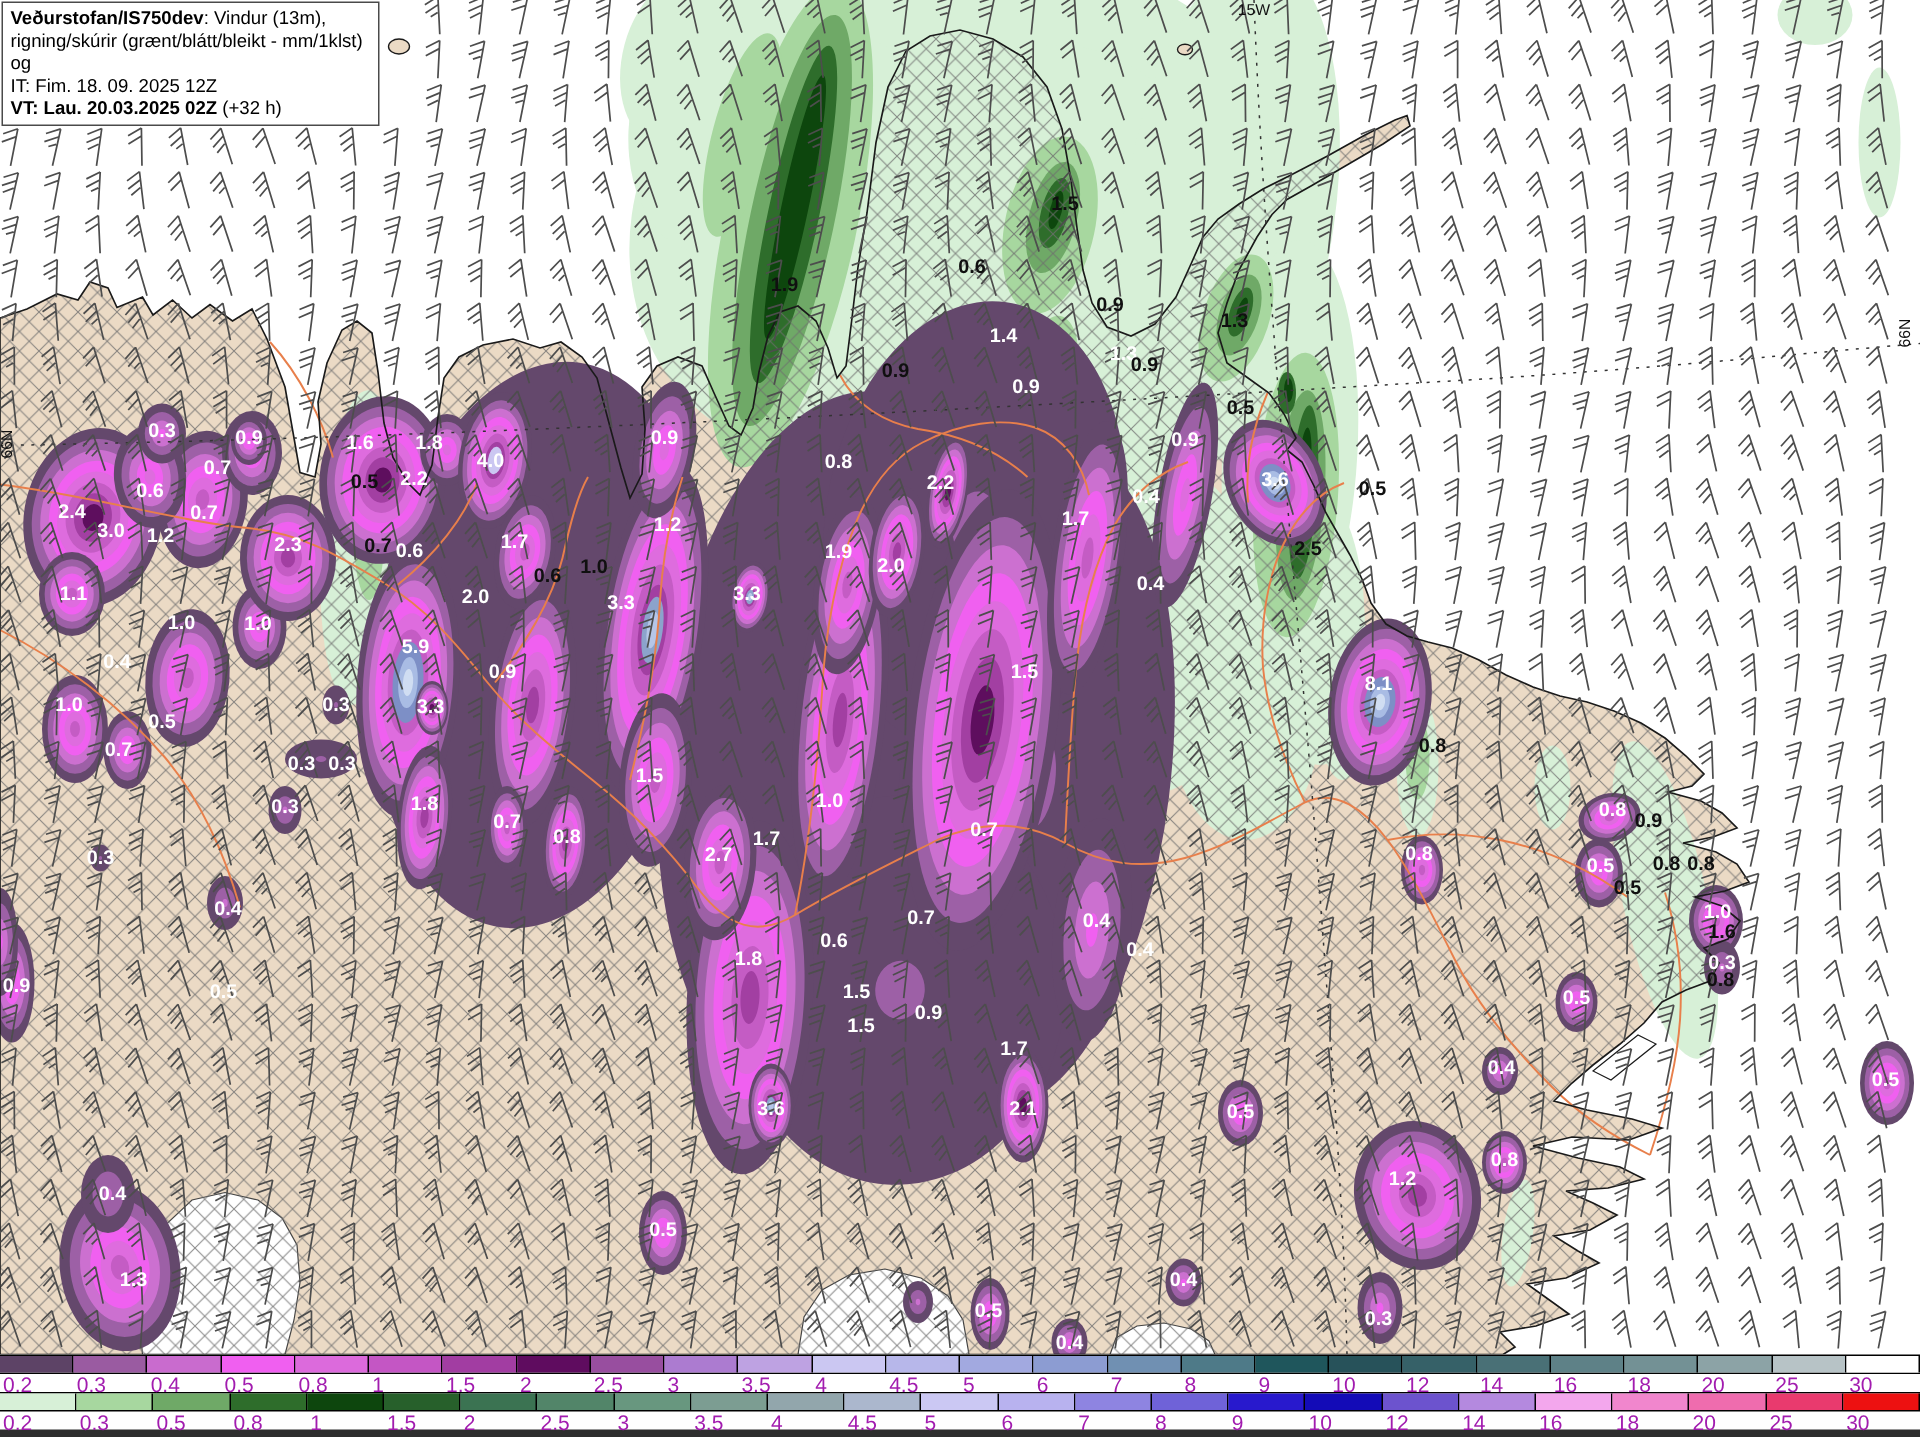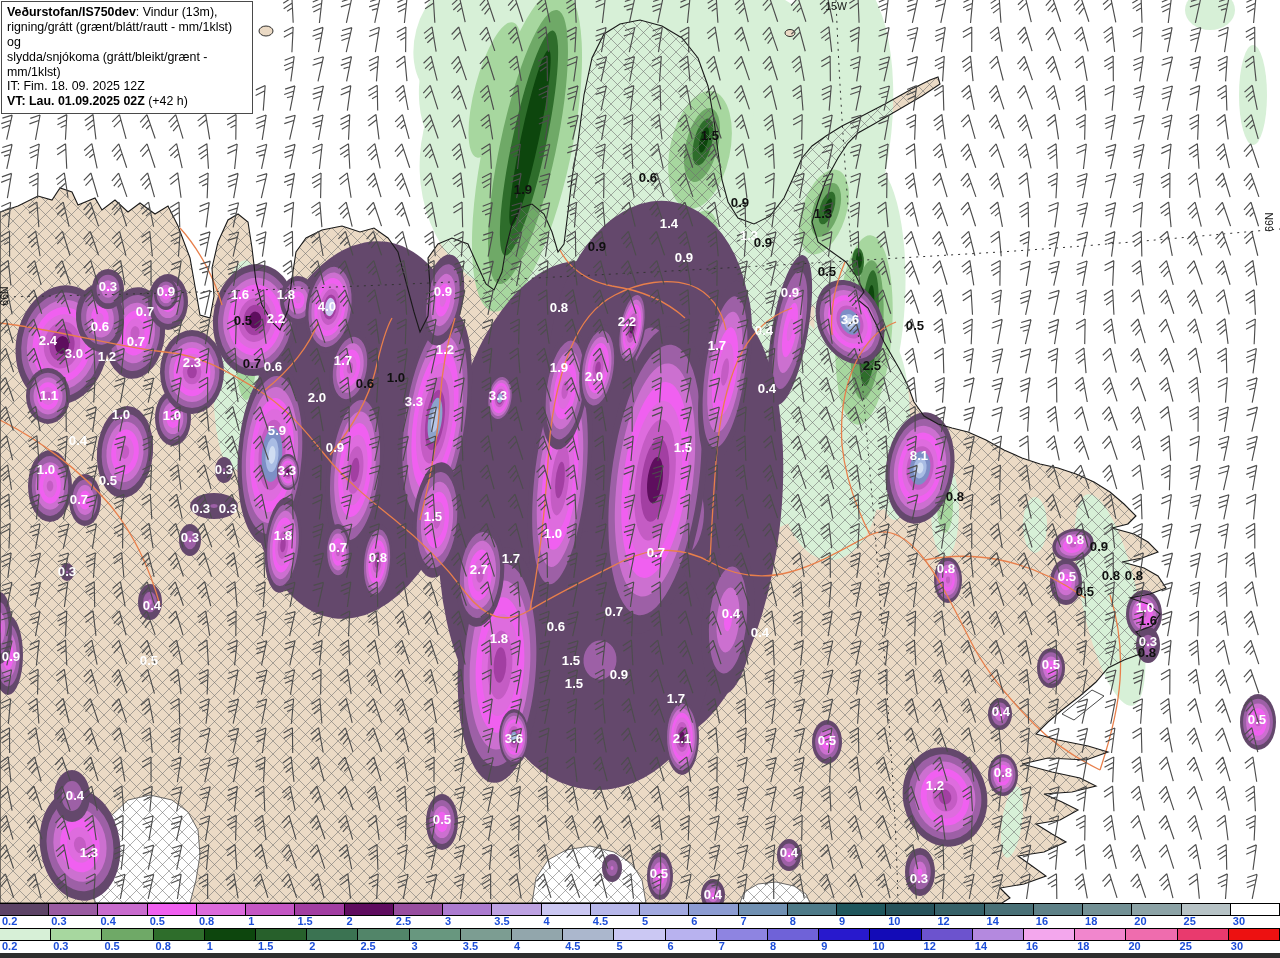"rigning/grátt (grænt/blátt/rautt -" div { text: rigning/grátt (grænt/blátt/rautt -> rigning/skúrir (grænt/blátt/bleikt }
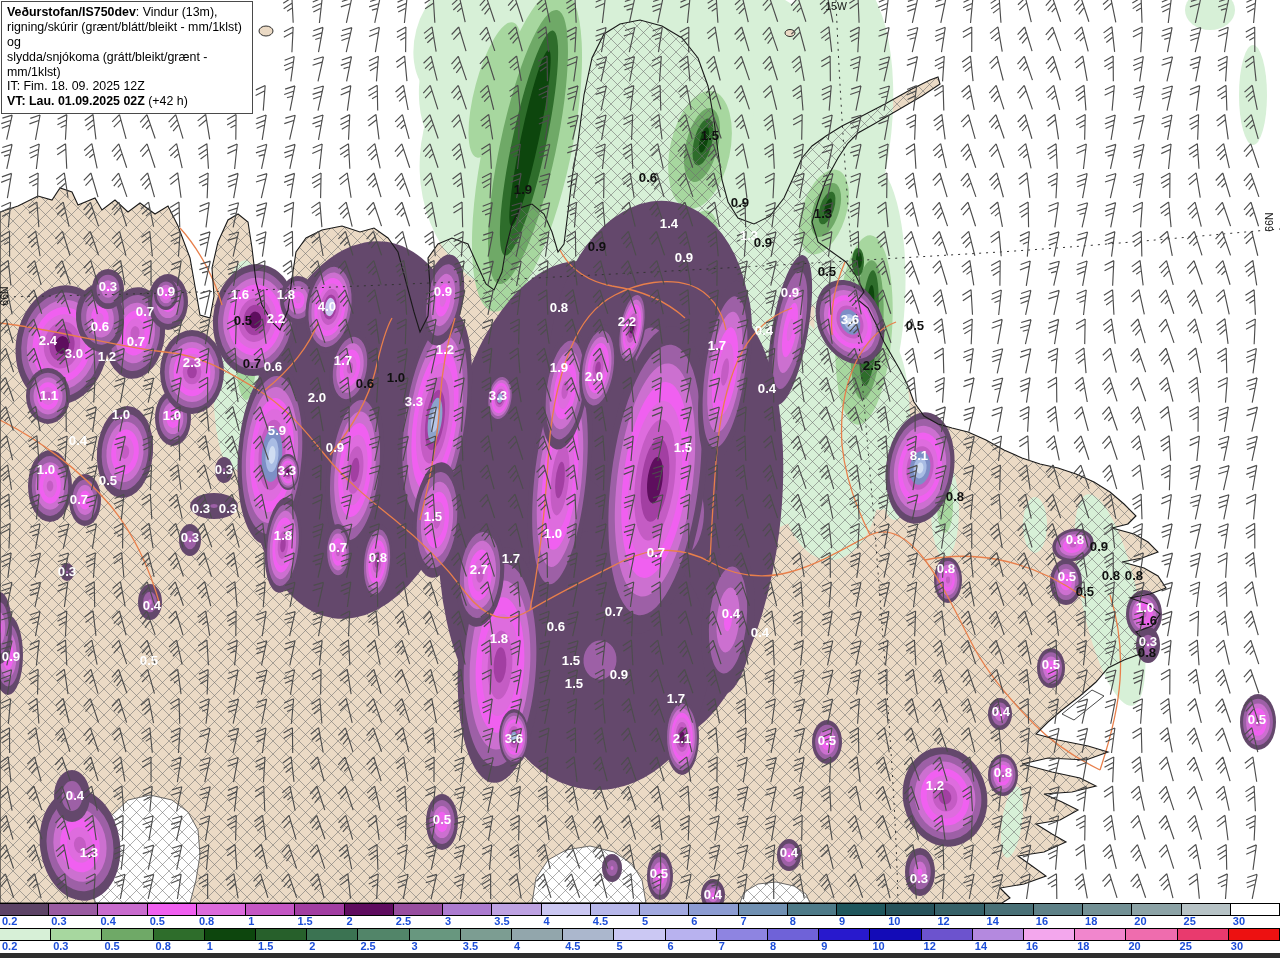"slydda/snjókoma (grátt/bleikt/grænt -" div { html: <div>slydda/snjókoma (grátt/bleikt/grænt - mm/1klst)</div> -> none }
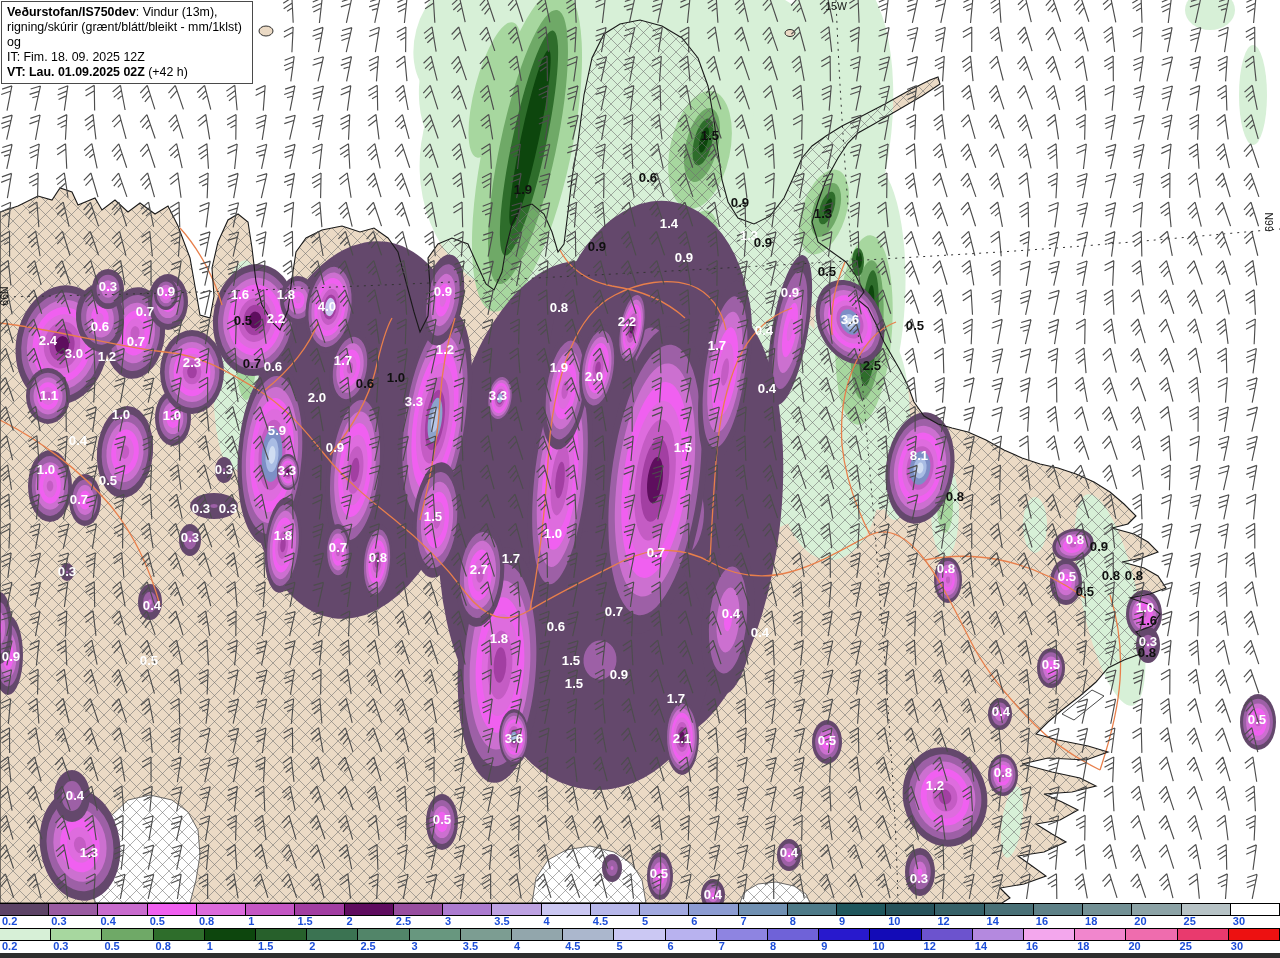"VT: Lau. 01.09.2025 02Z" b { text: 01.09.2025 -> 20.03.2025 }
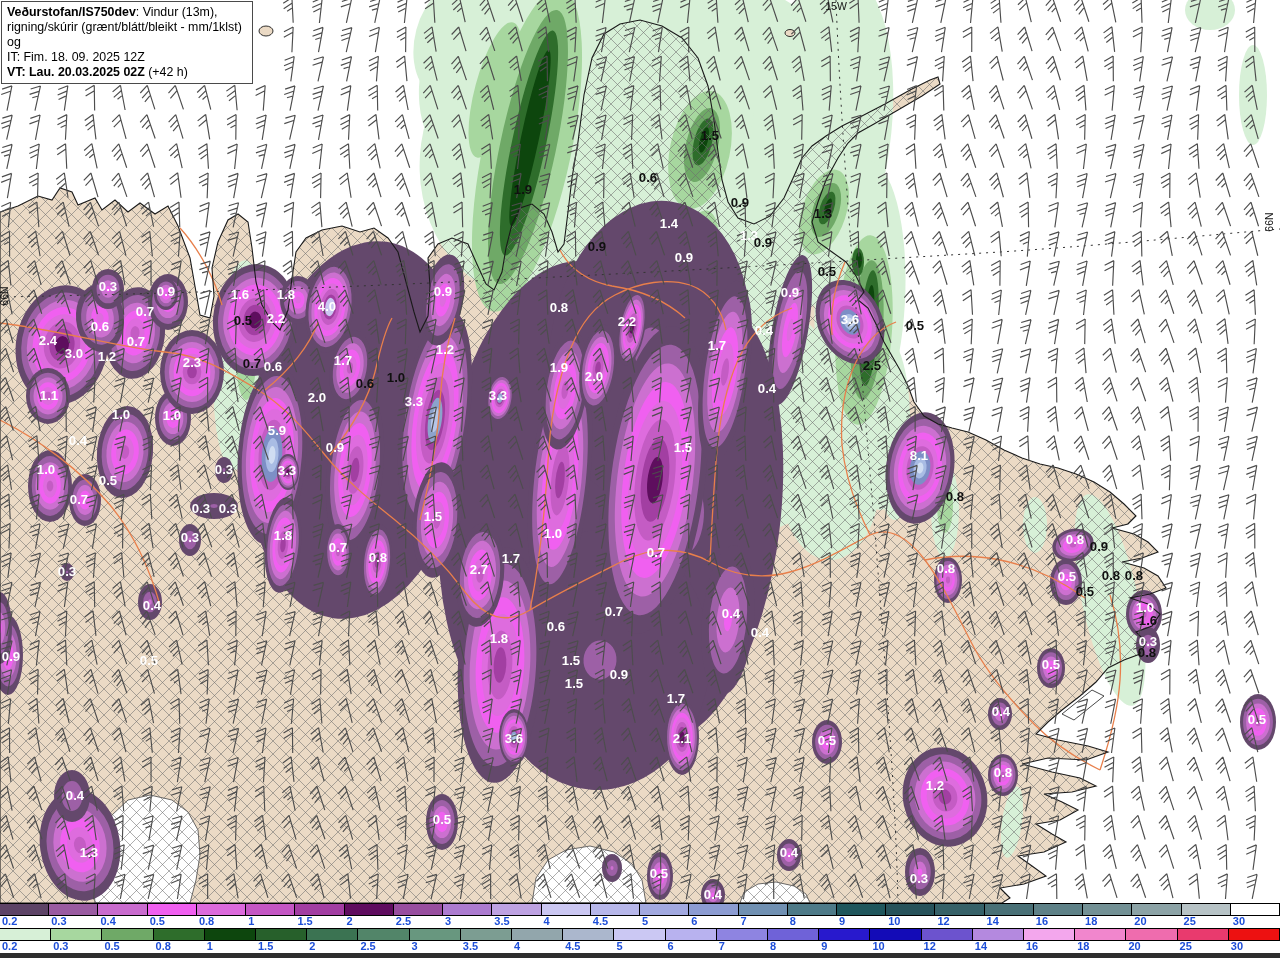"(+42 h)" span { text: +42 -> +32 }
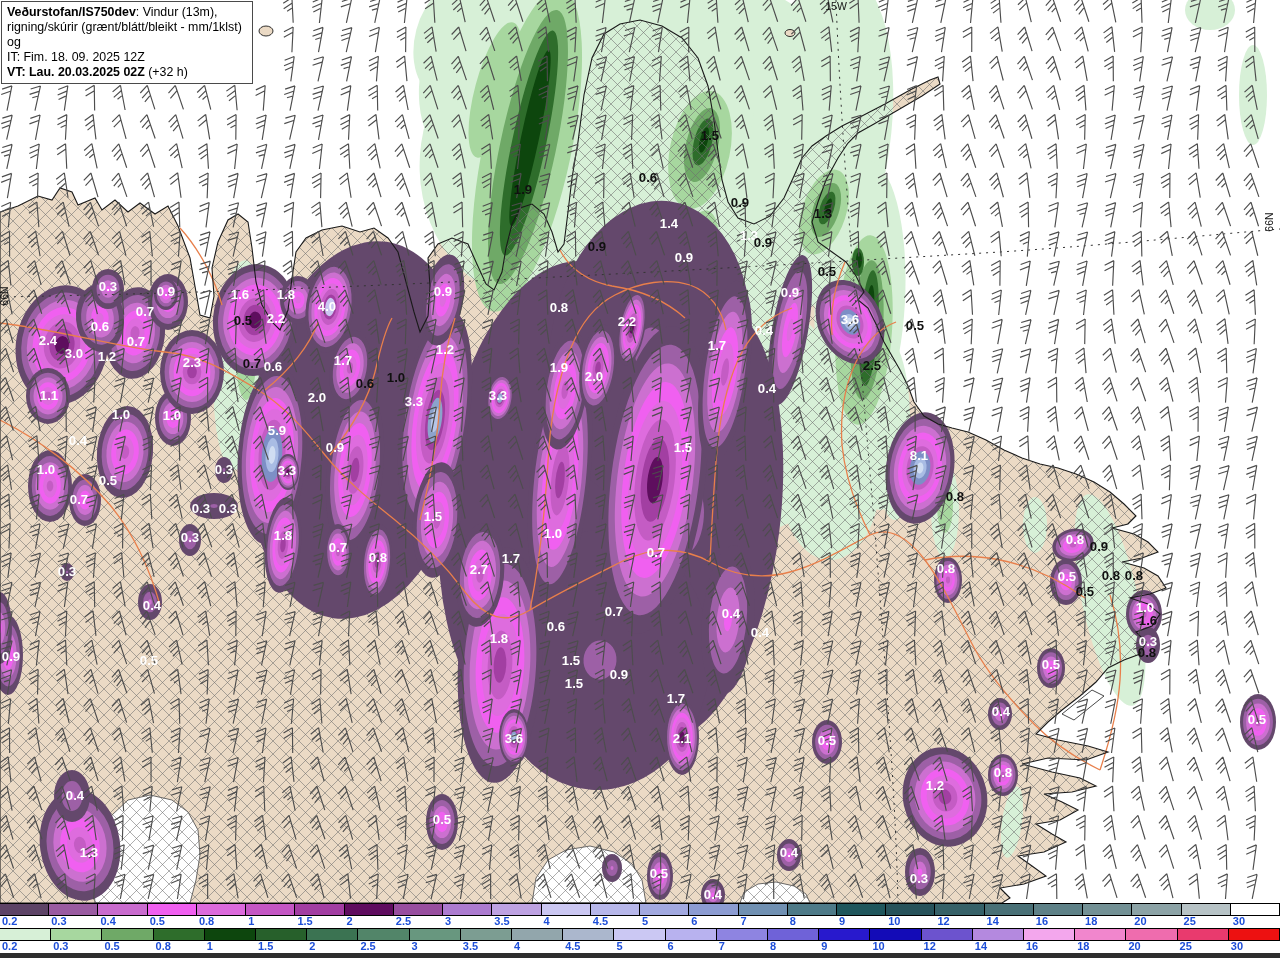"0.2" .cb-labels { color: #1d4ed8 -> #a21caf; font-size: 11px -> 14px; font-weight: bold -> none }
